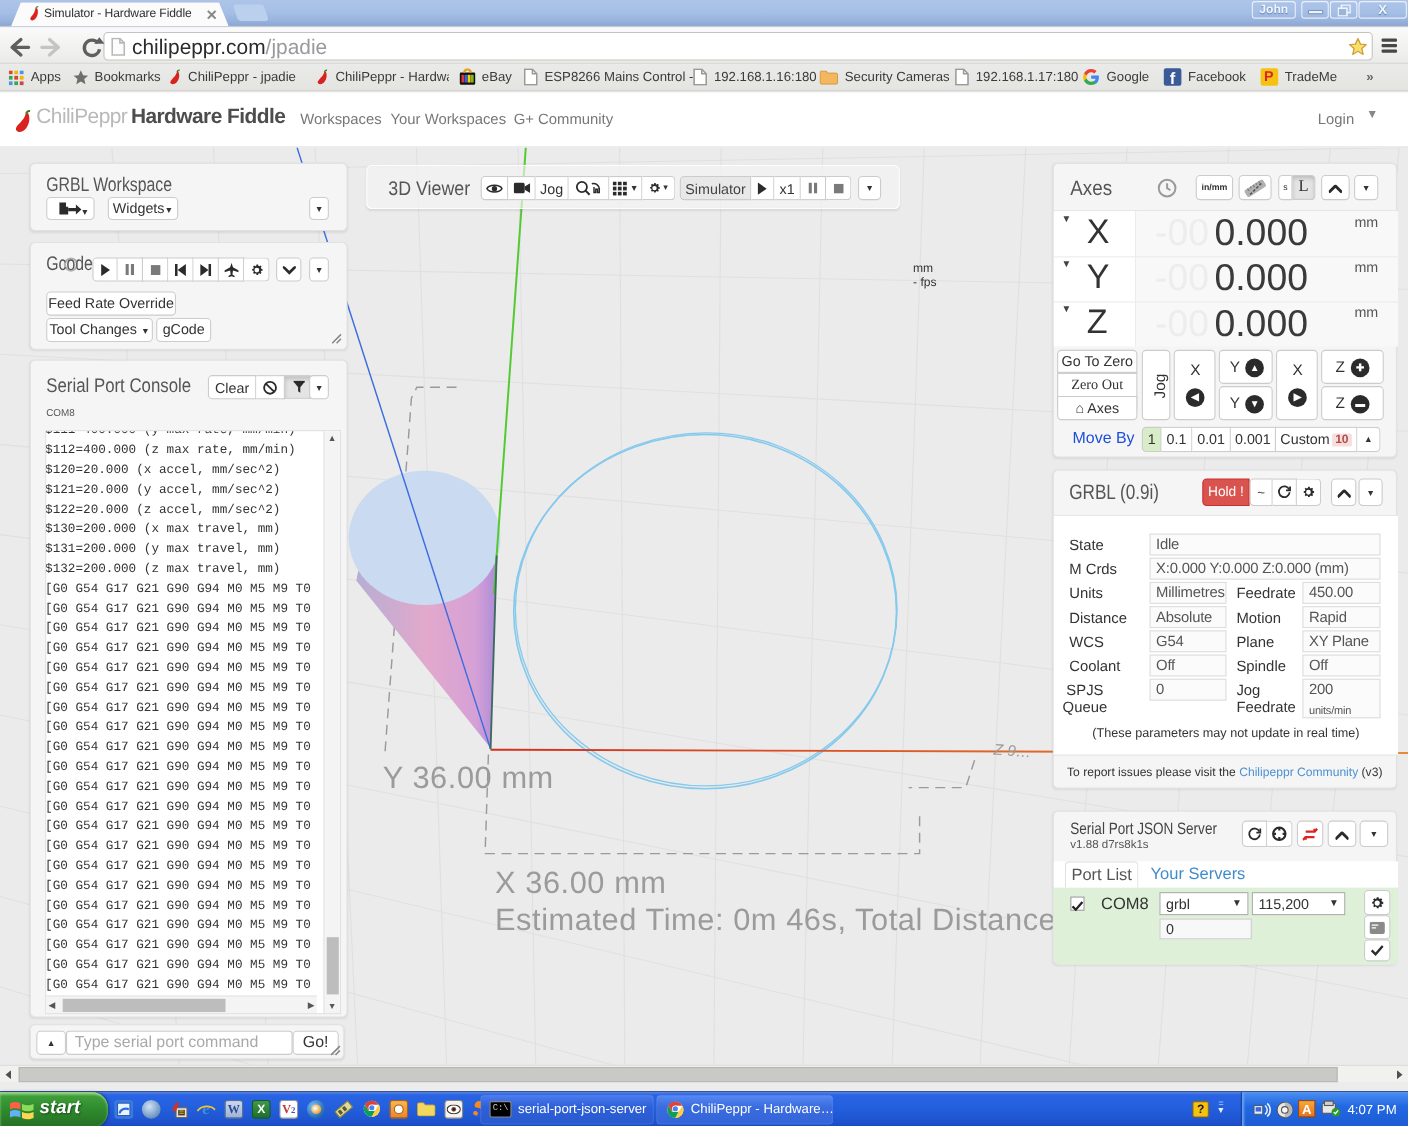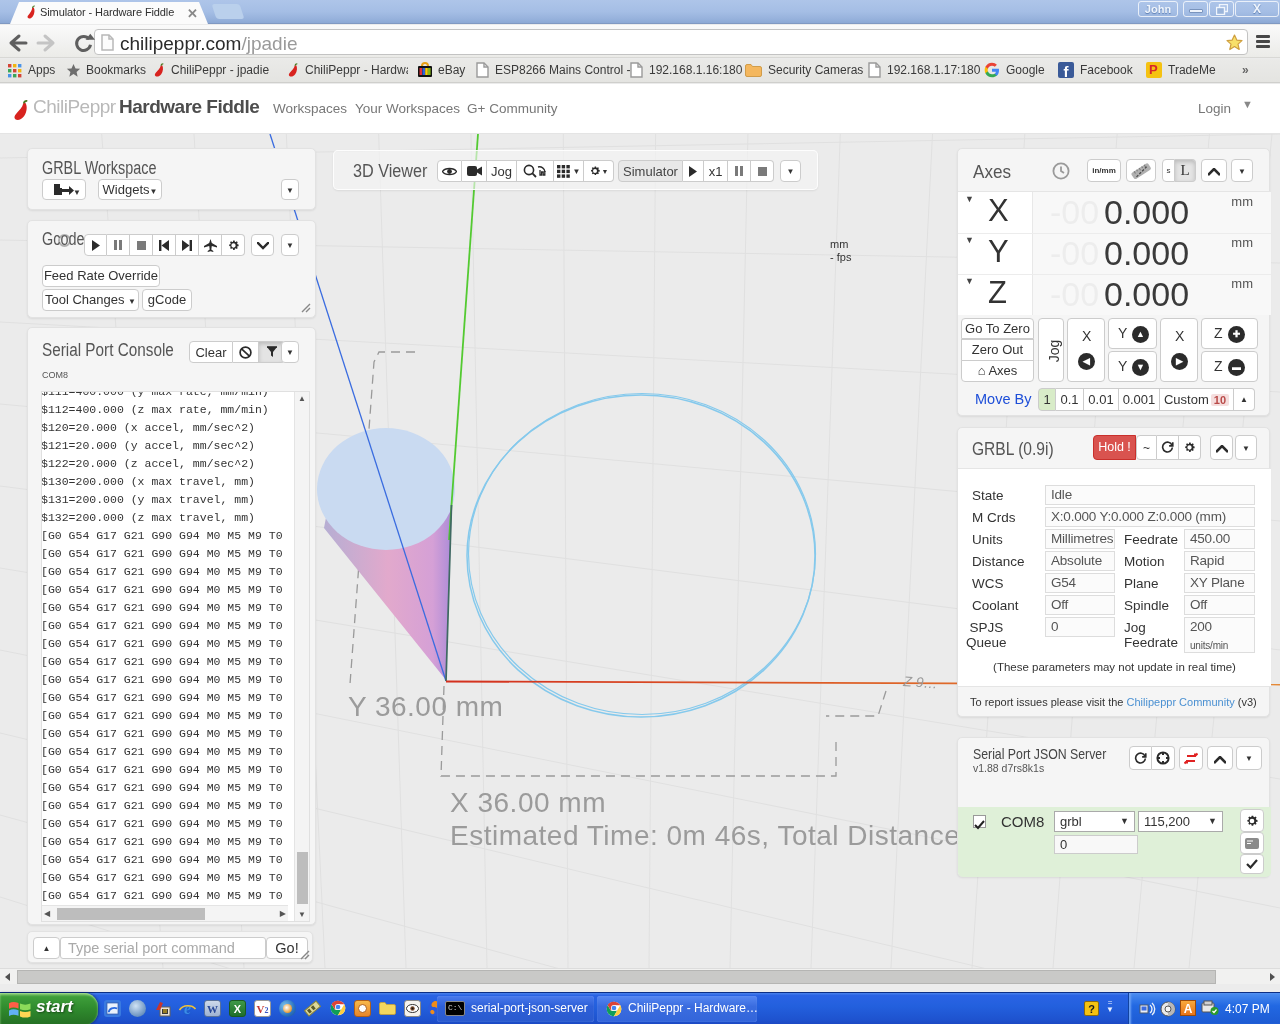"Zero Out" div.btn { font-family: none -> Liberation Serif, serif }
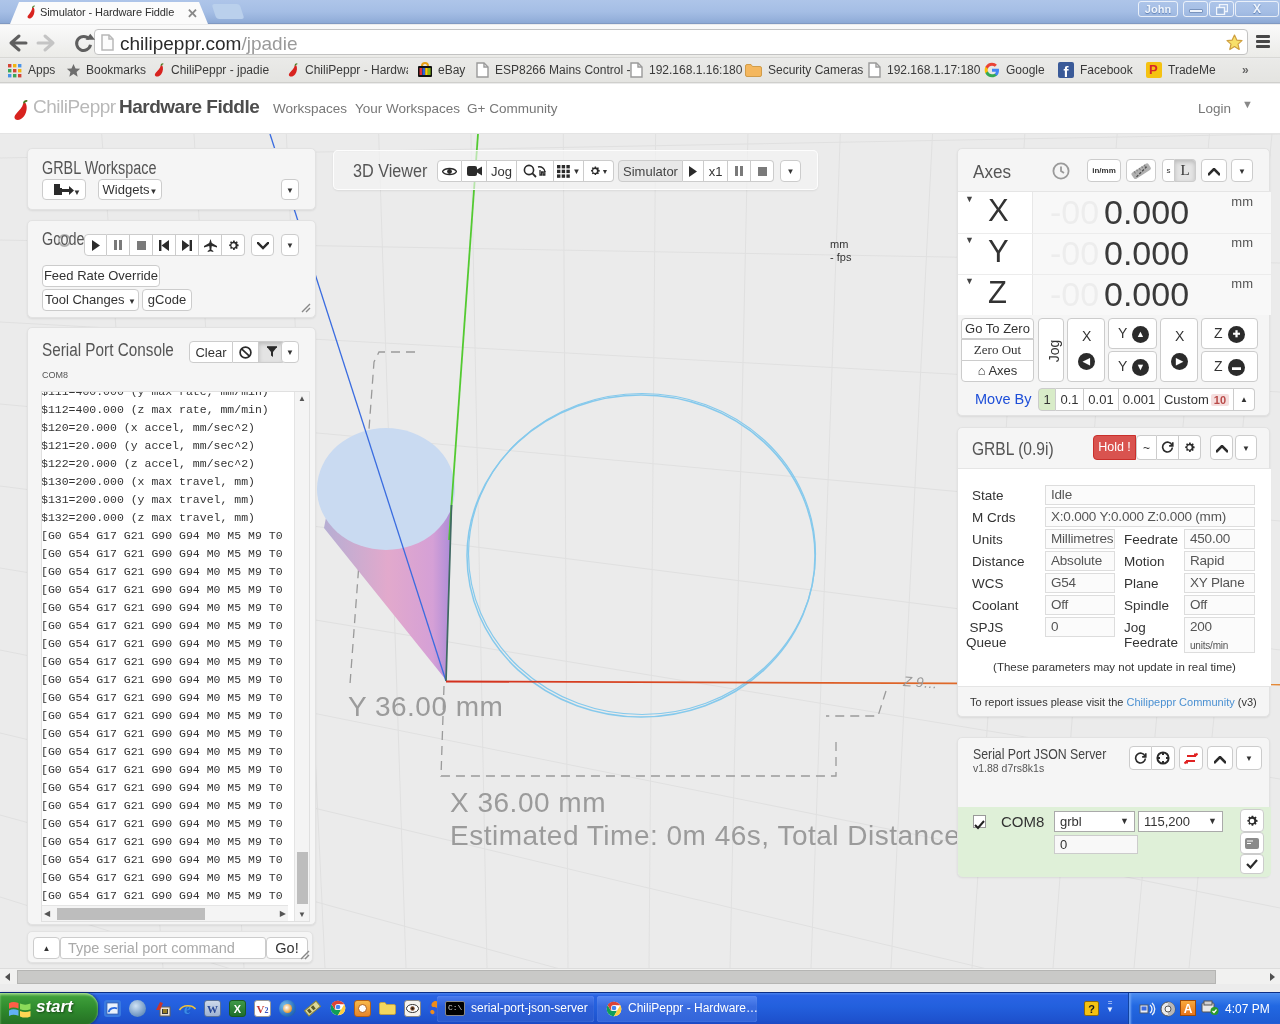"Port List" div { html: none -> <div> <div>Port List</div> <span>Your Servers</span> </div> }
